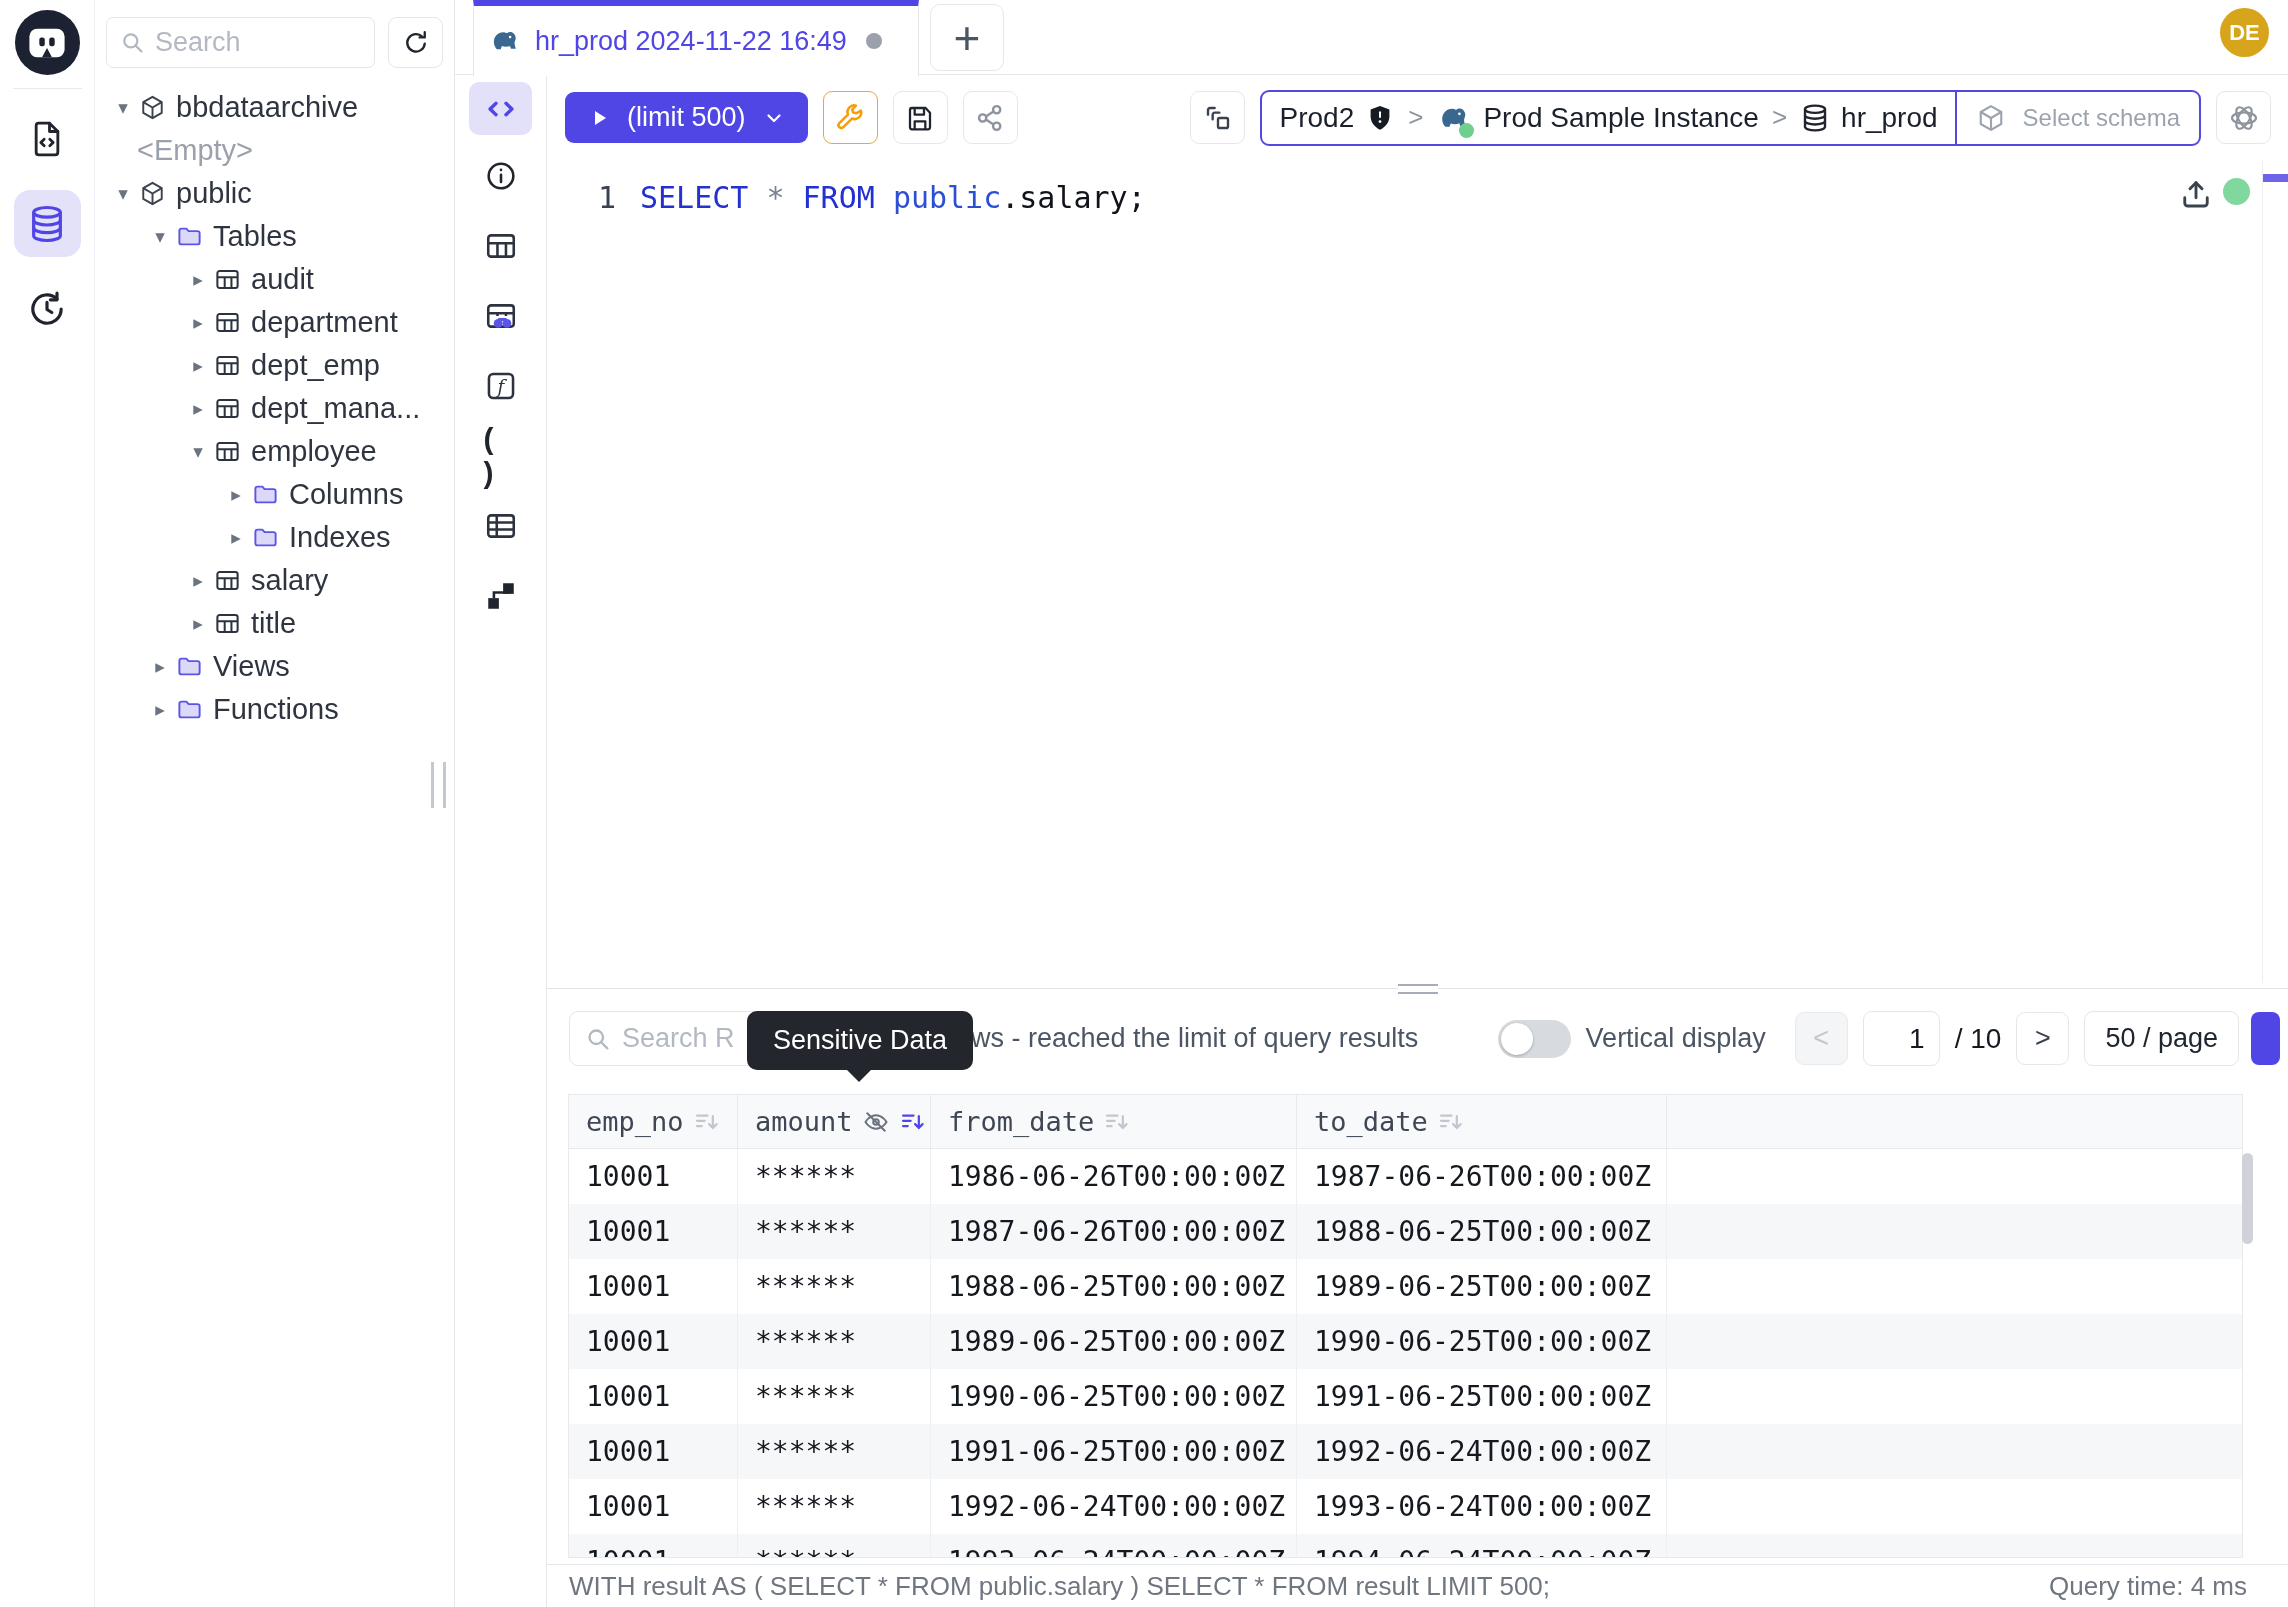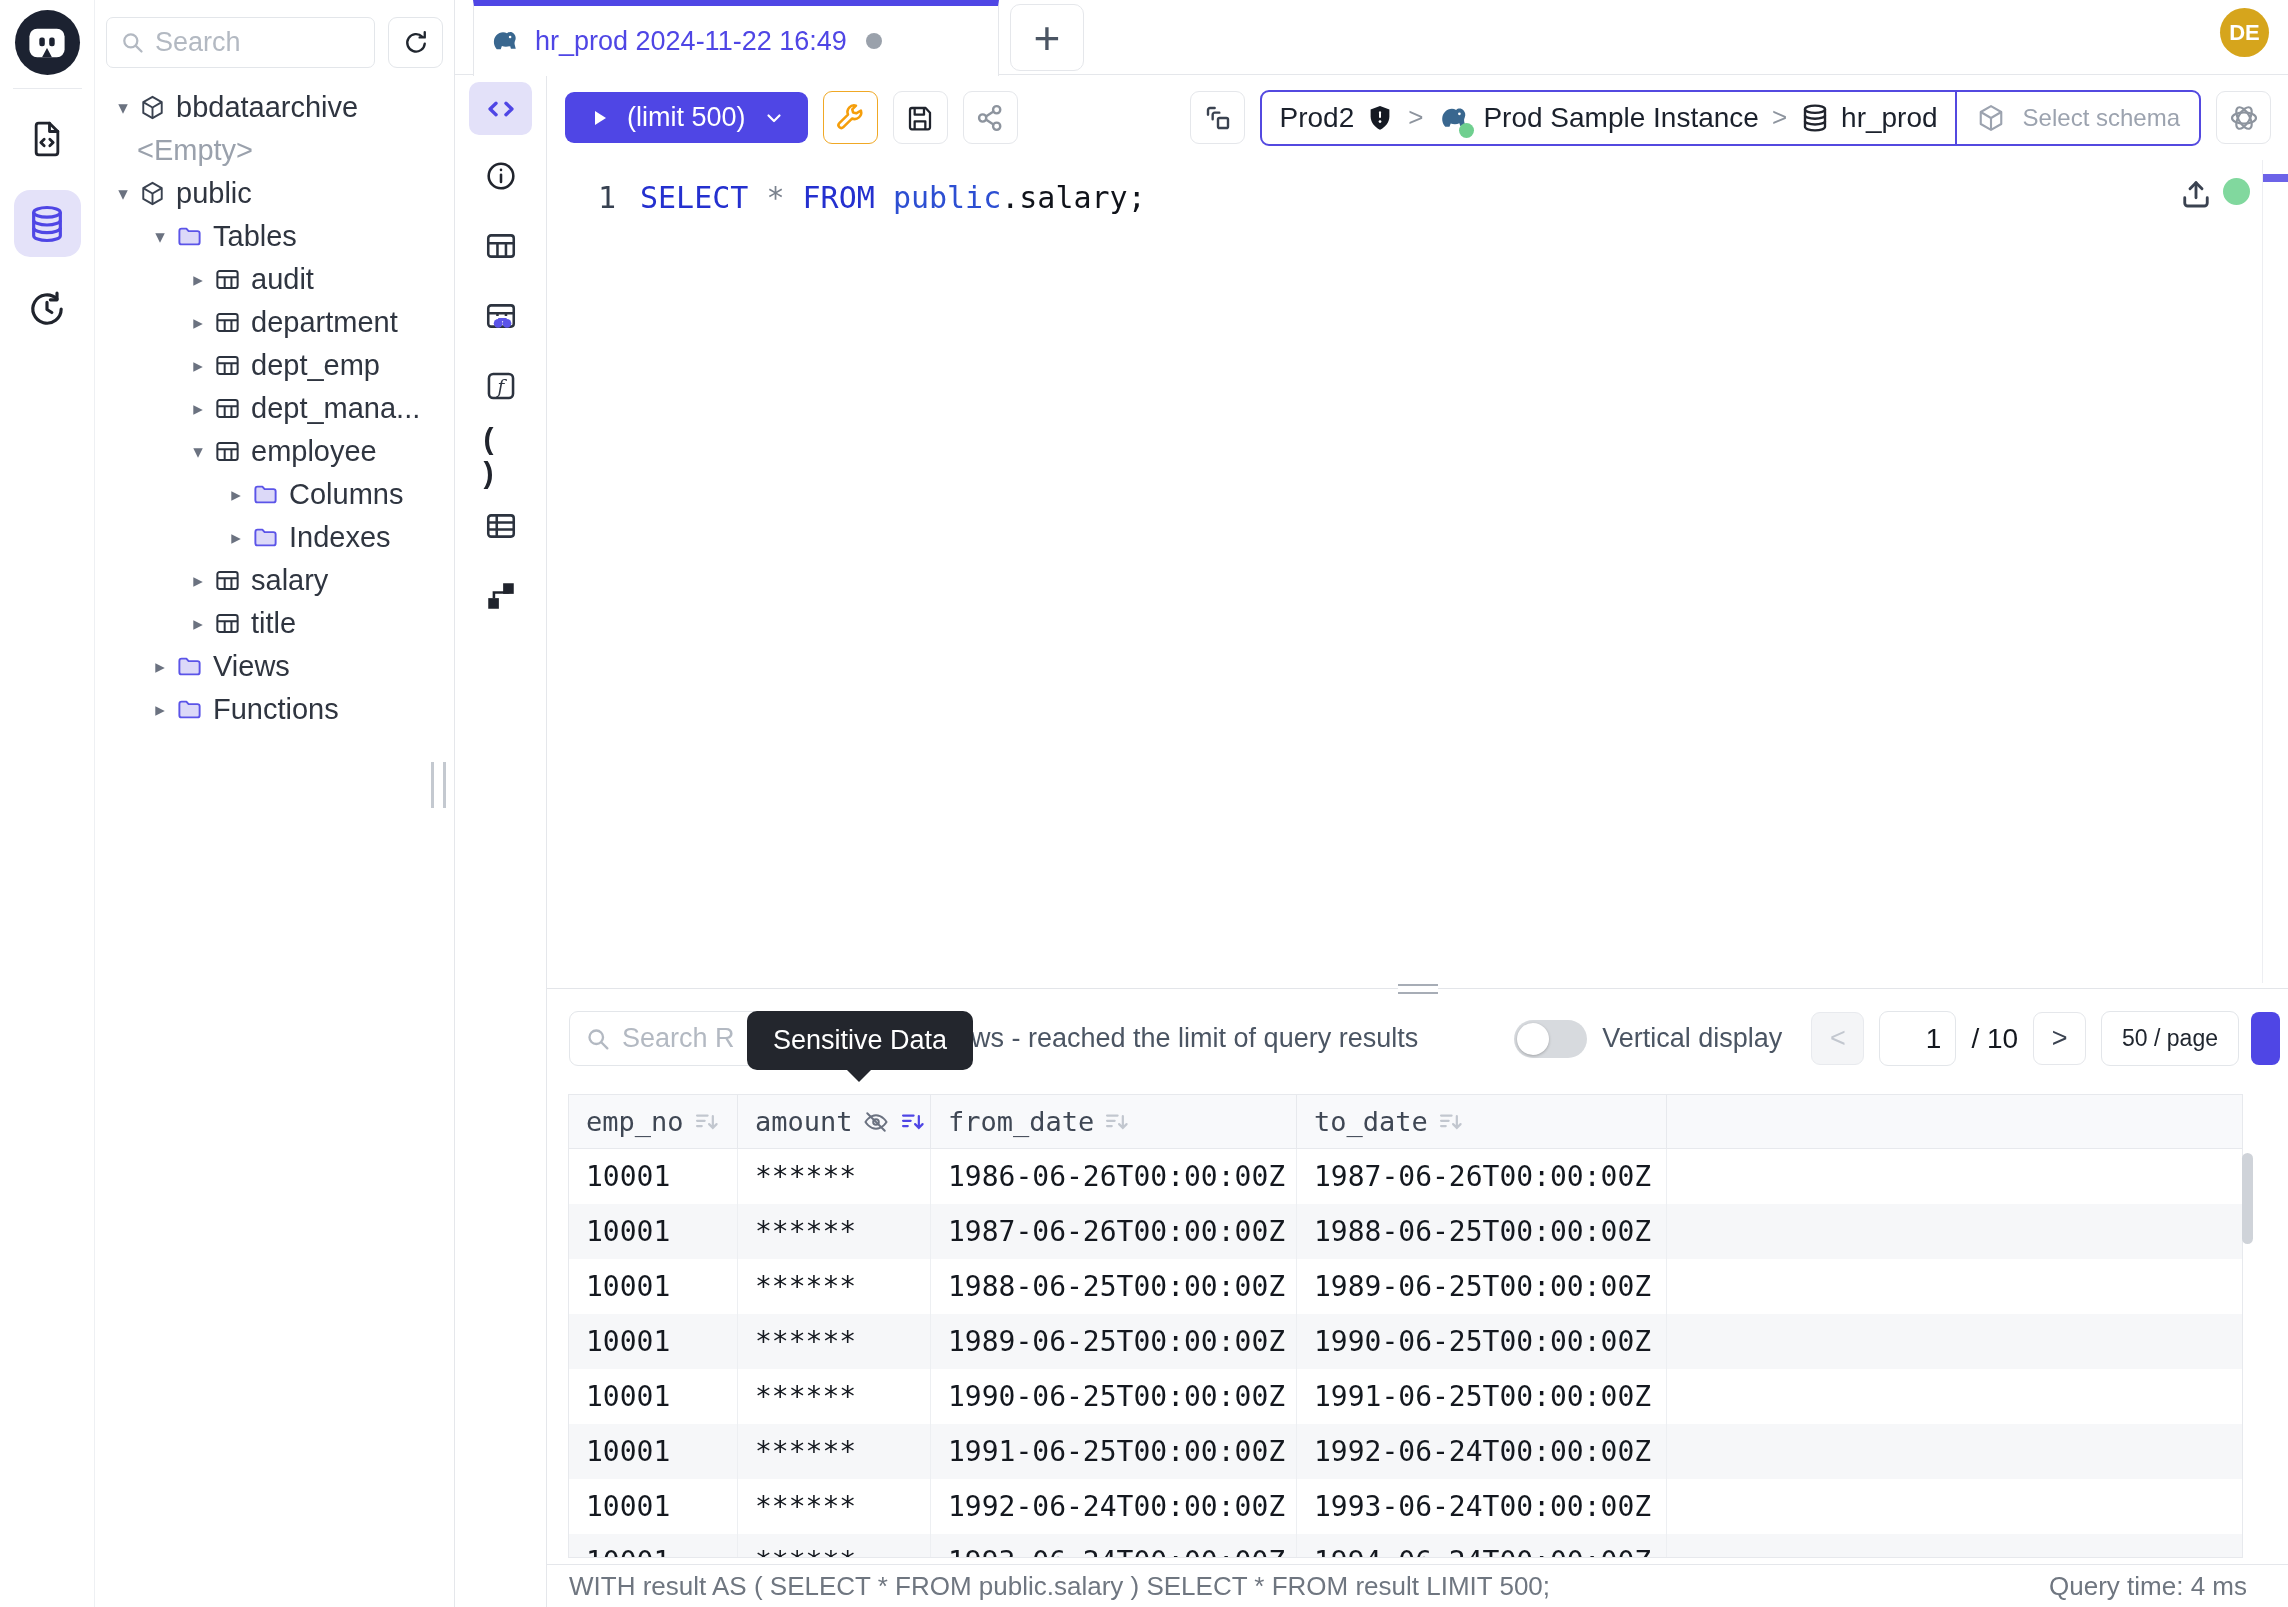"hr_prod 2024-11-22 16:49" .tab { width: 526px -> 446px }
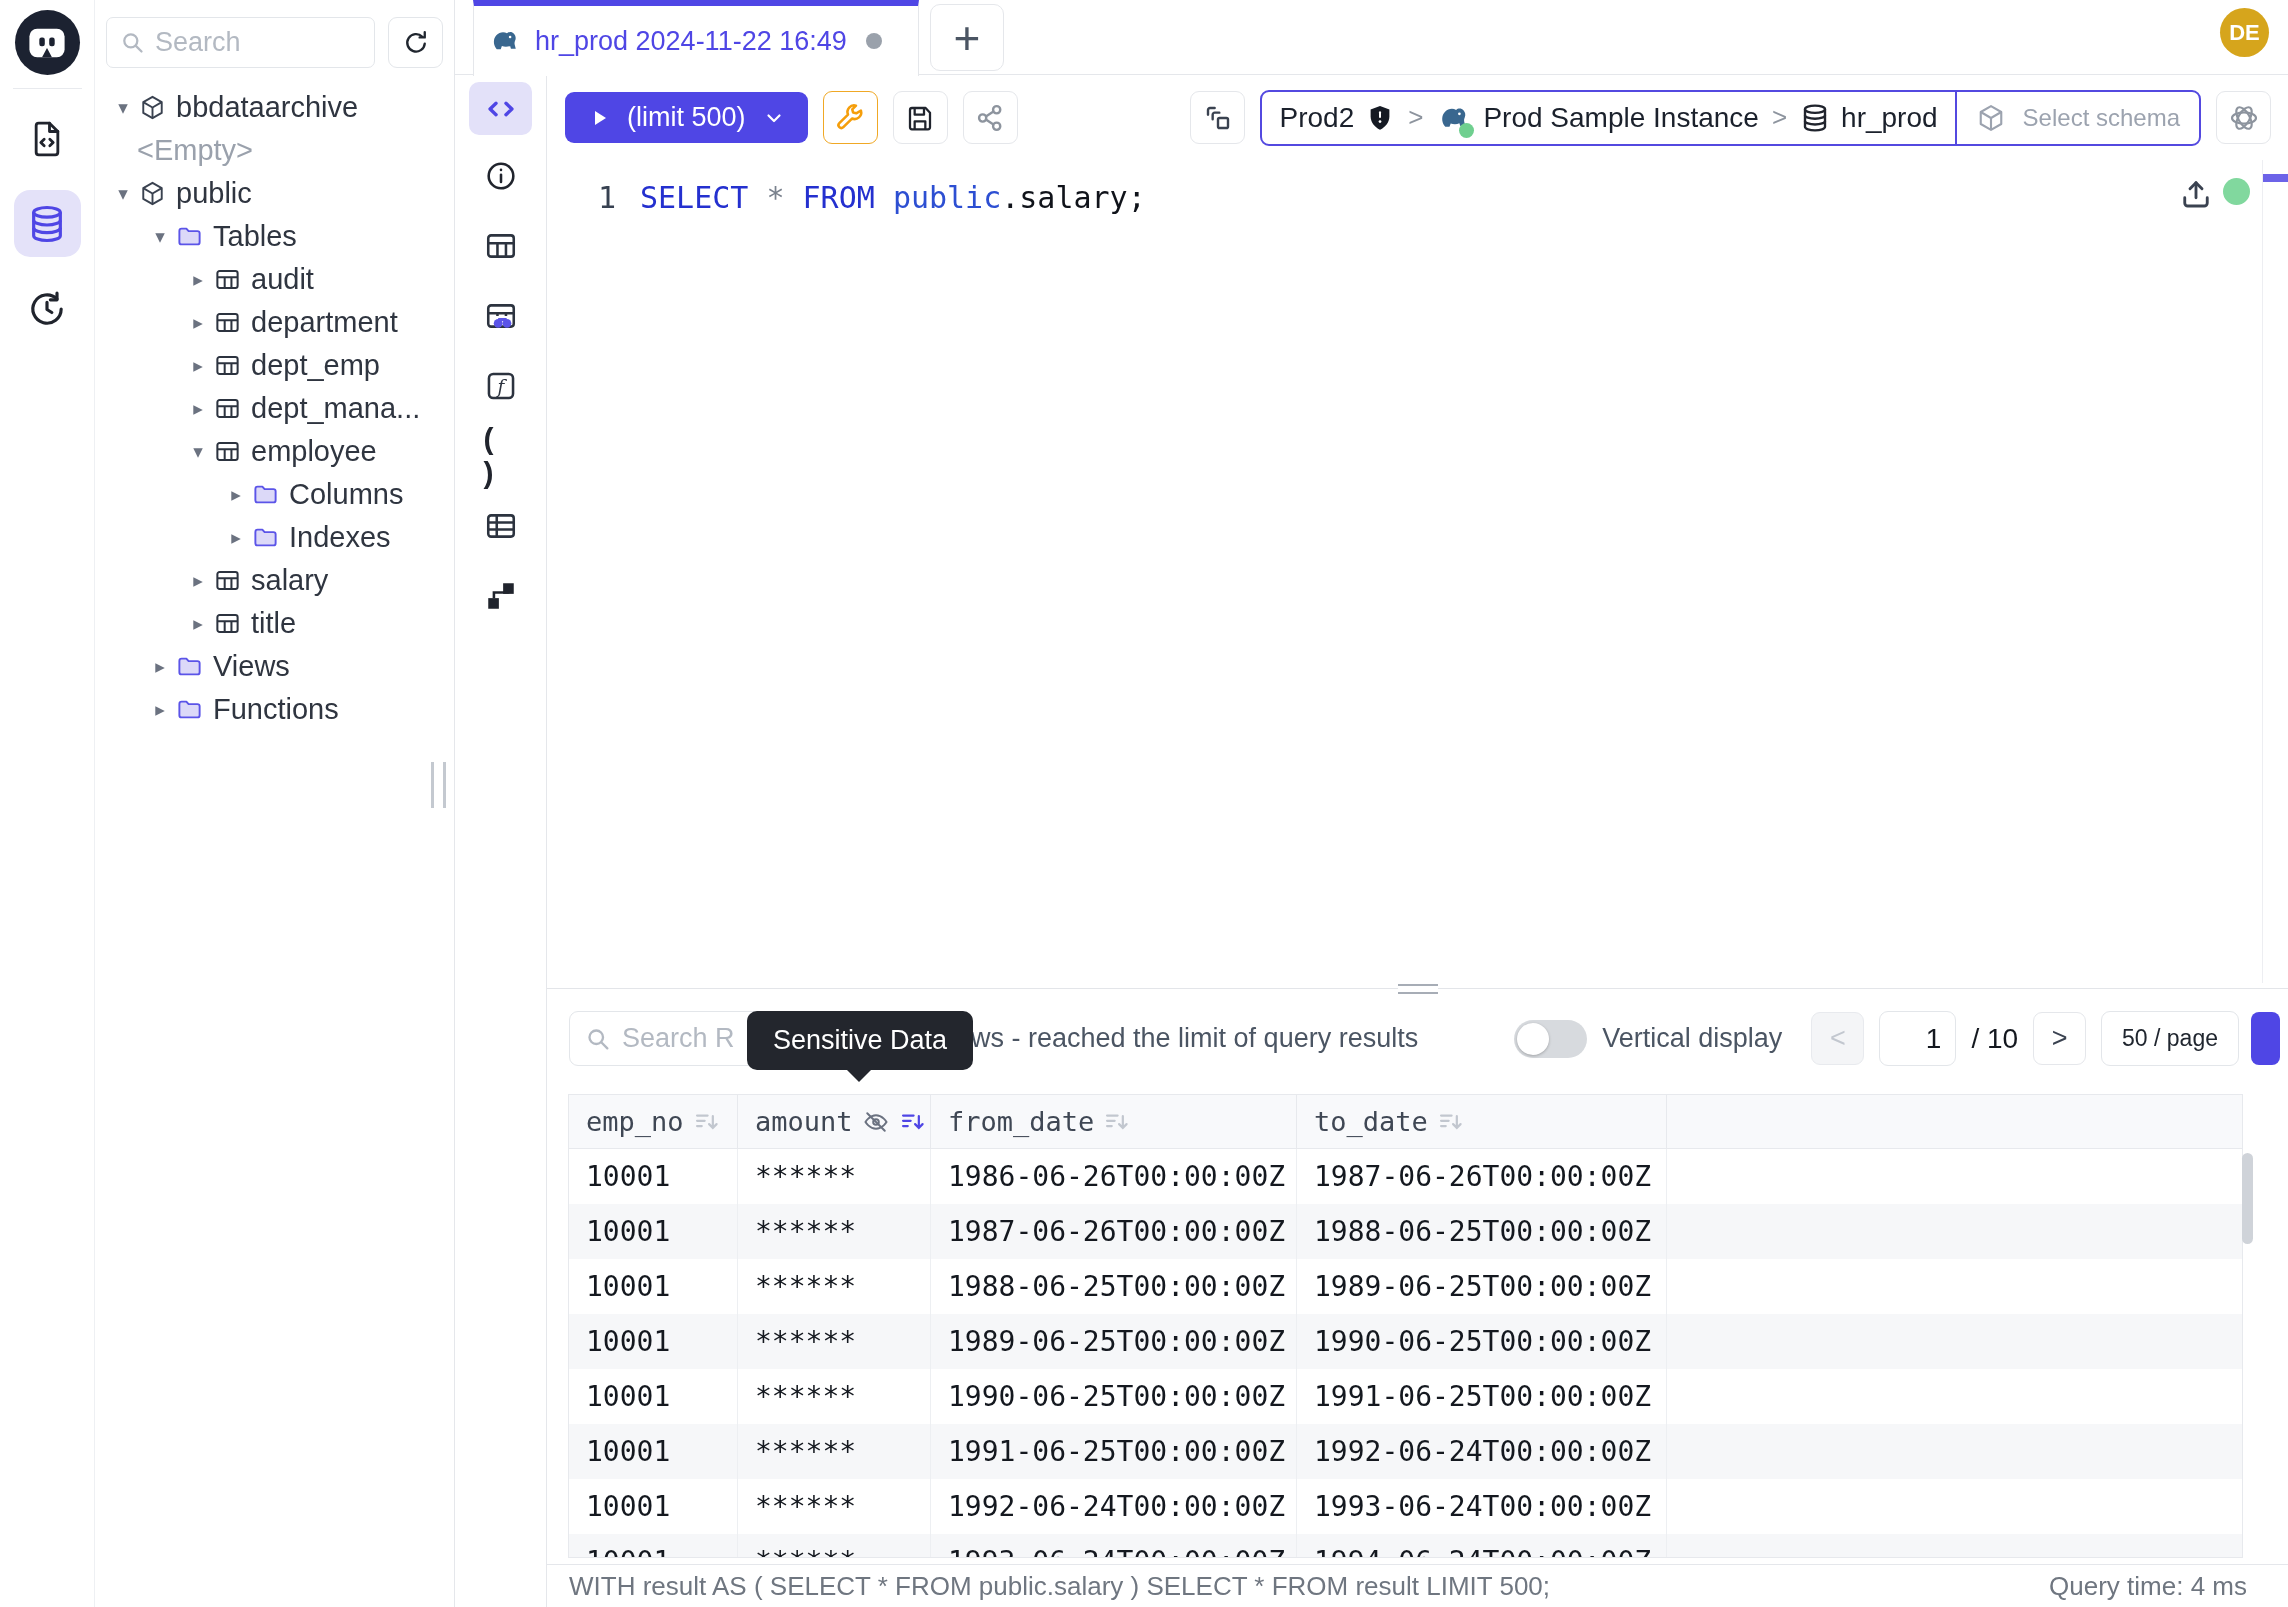"50 / page" .pg-size { font-size: 23px -> 27px }
